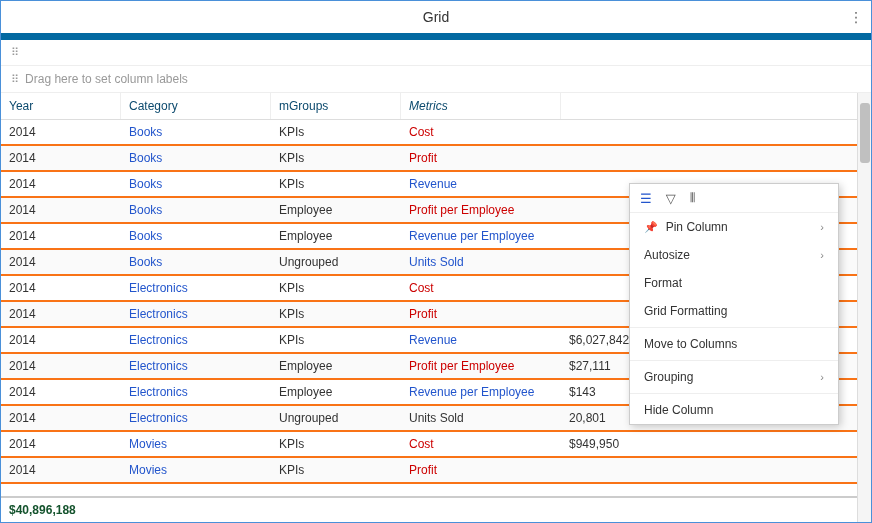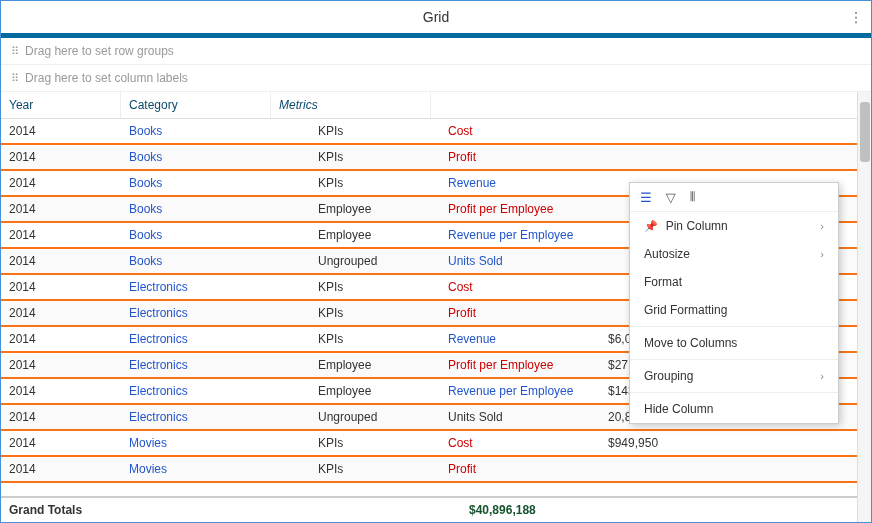"Grid" .title-bar { border-bottom: 5px solid #0369a1 -> 7px solid #0369a1 }
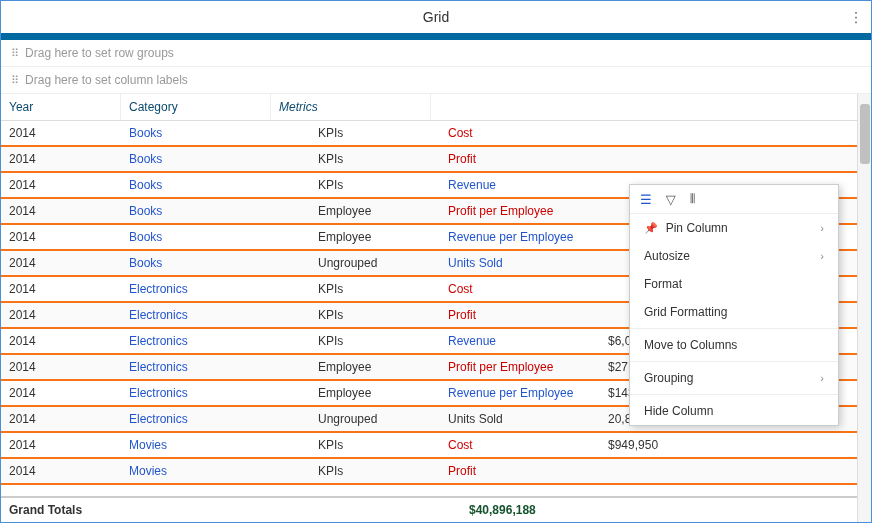"Drag here to set row" span { html: <span>Drag here to set row groups</span> -> none }
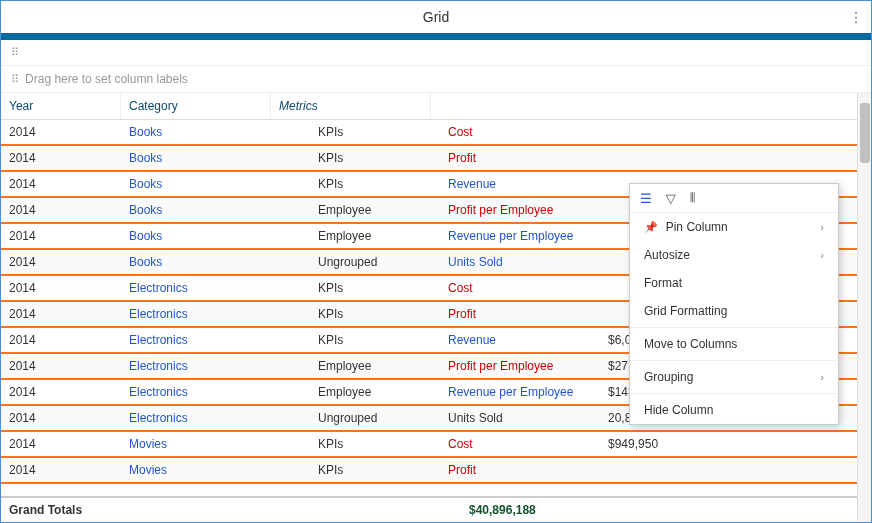"mGroups" div.col { html: none -> <div>mGroups</div> }
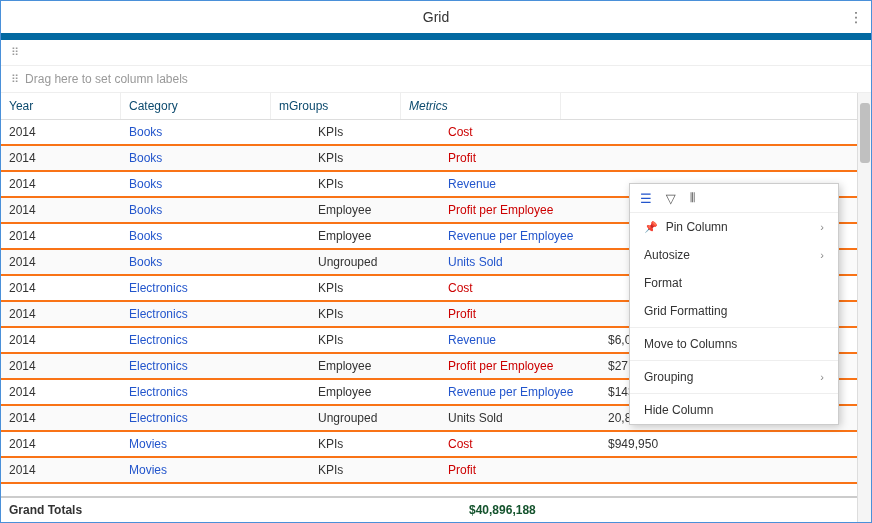"KPIs" .cell-mgroups { margin-left: 39px -> none }
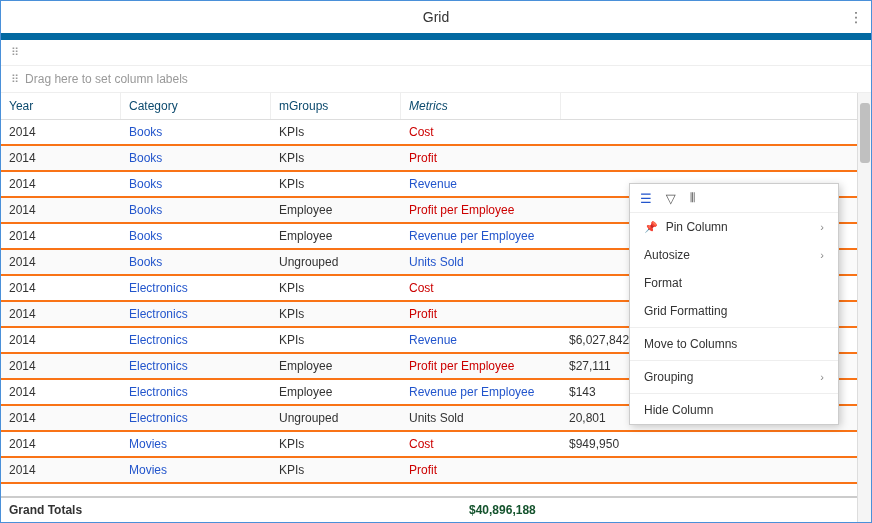"Grand Totals" div.grand-totals-label { html: <div>Grand Totals</div> -> none }
